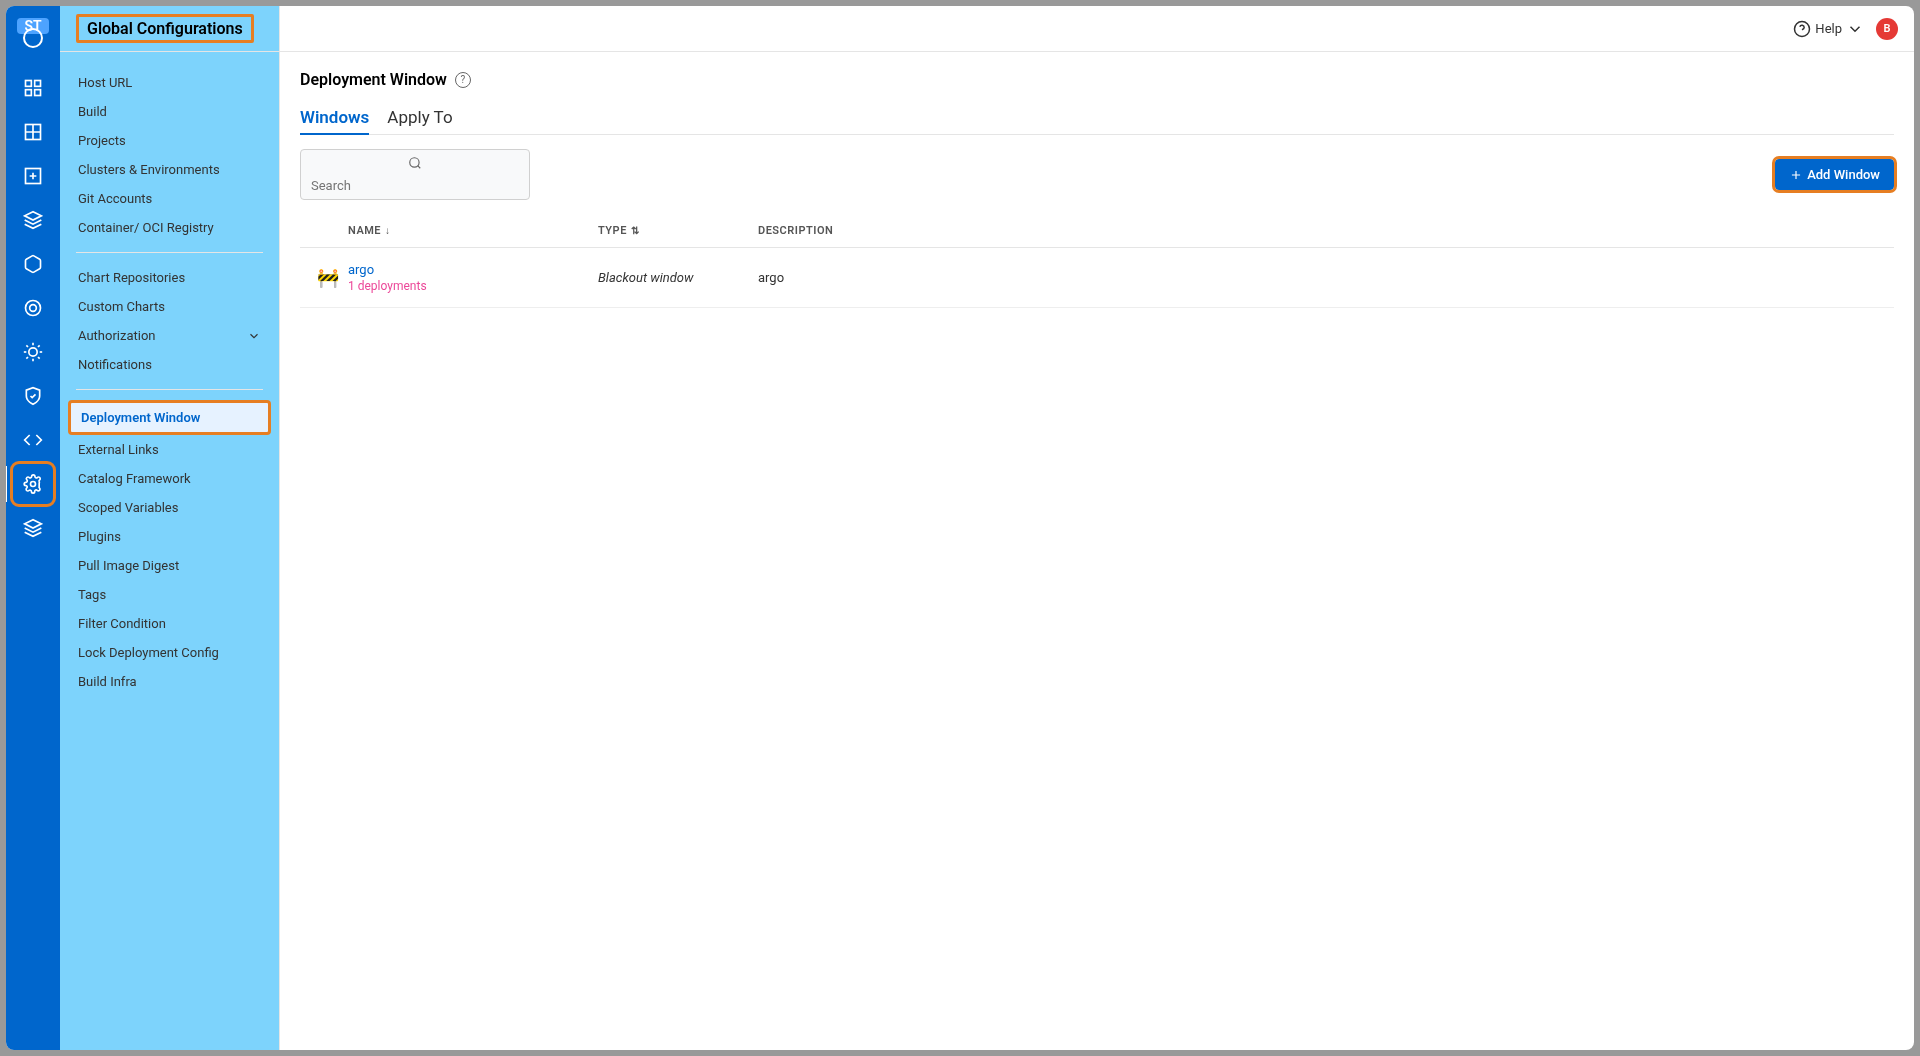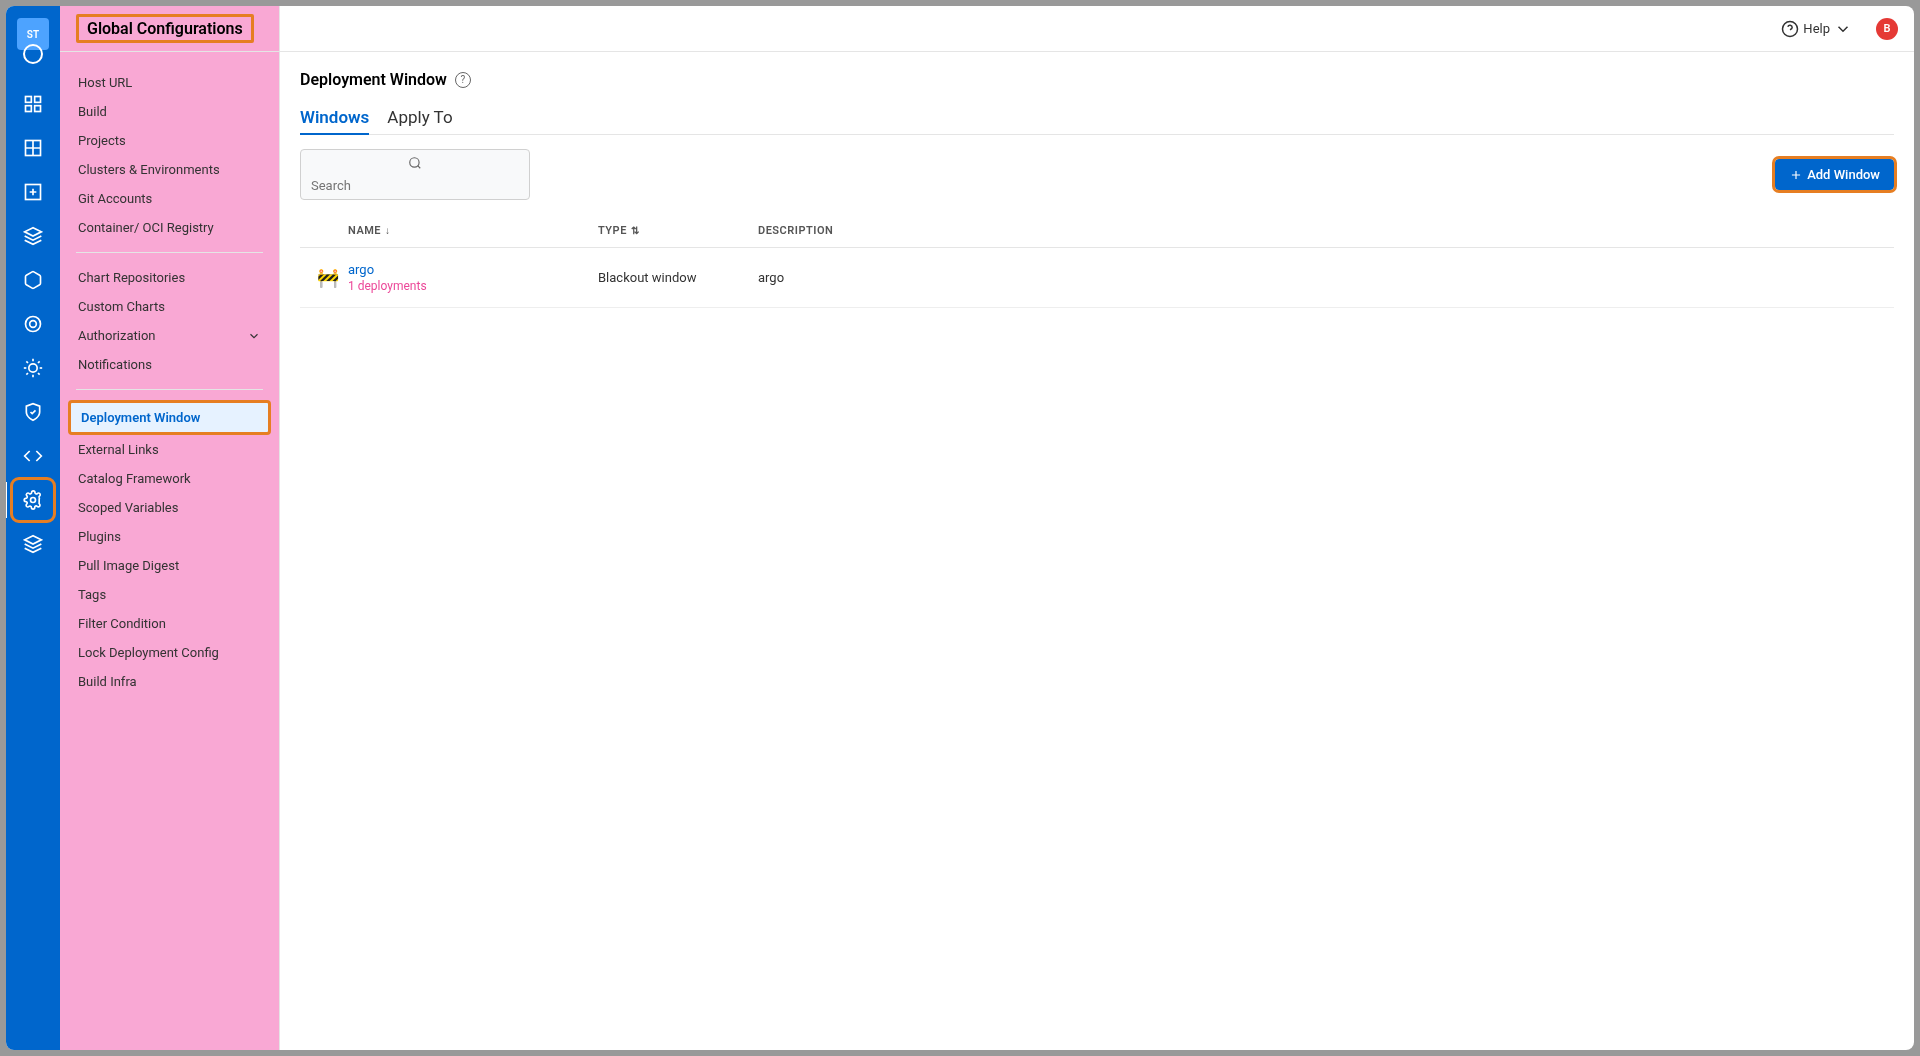"ST" .rail-logo { font-size: 10px -> 14px; height: 32px -> 16px }
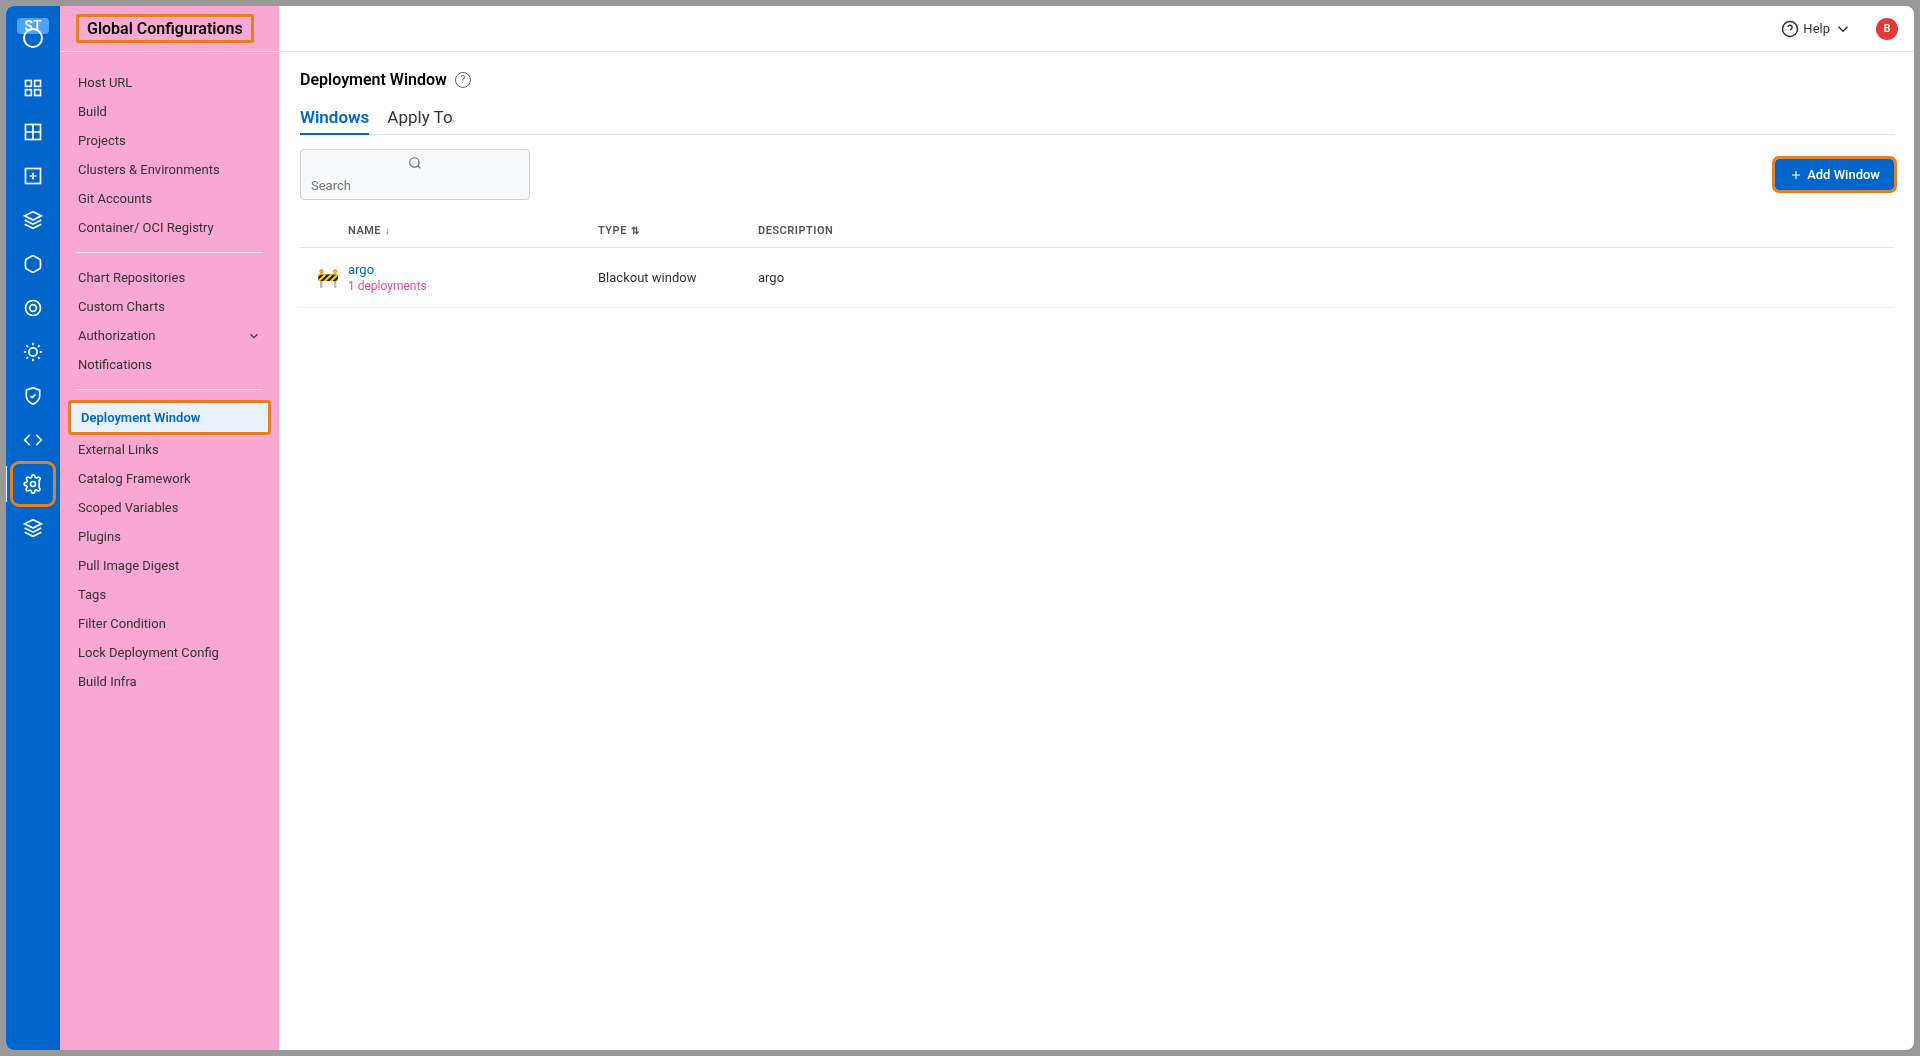"Global Configurations" .sidebar { background: #f9a8d4 -> #7dd3fc }
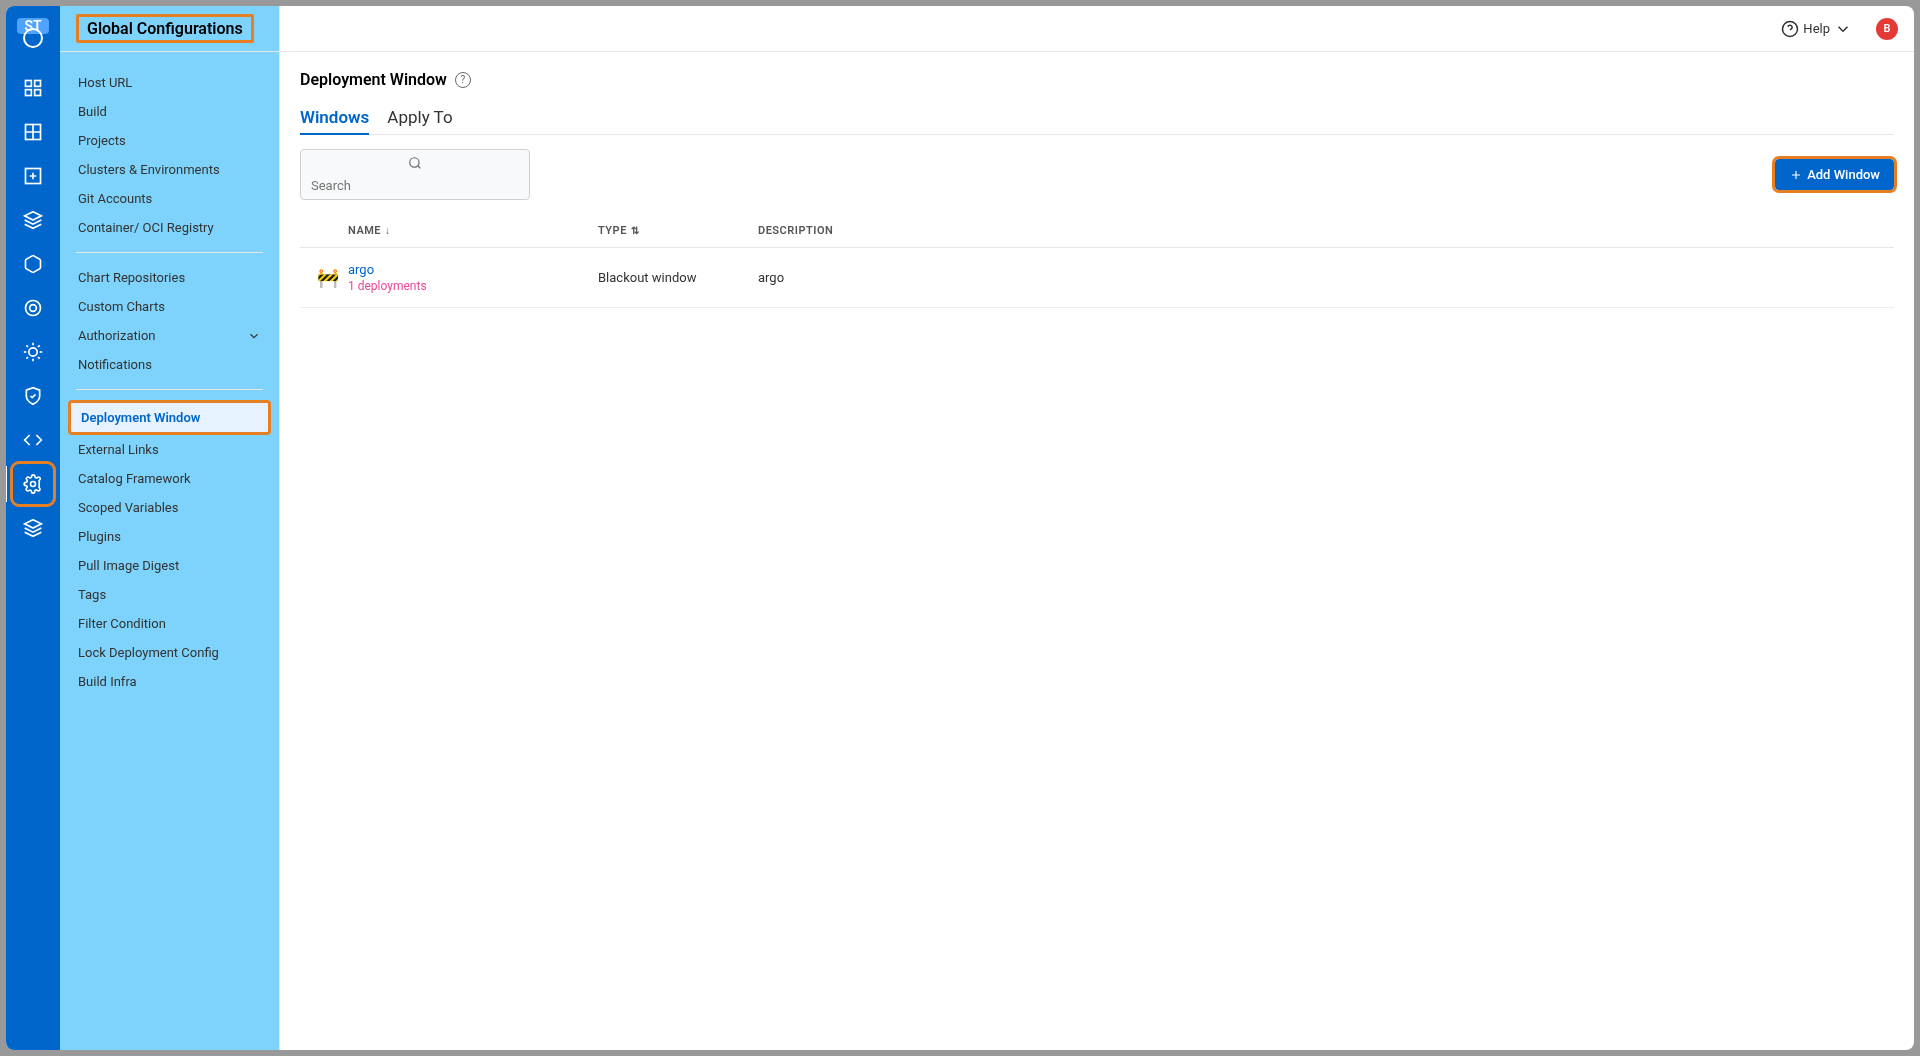"Help" .top-header { gap: 24px -> 12px }
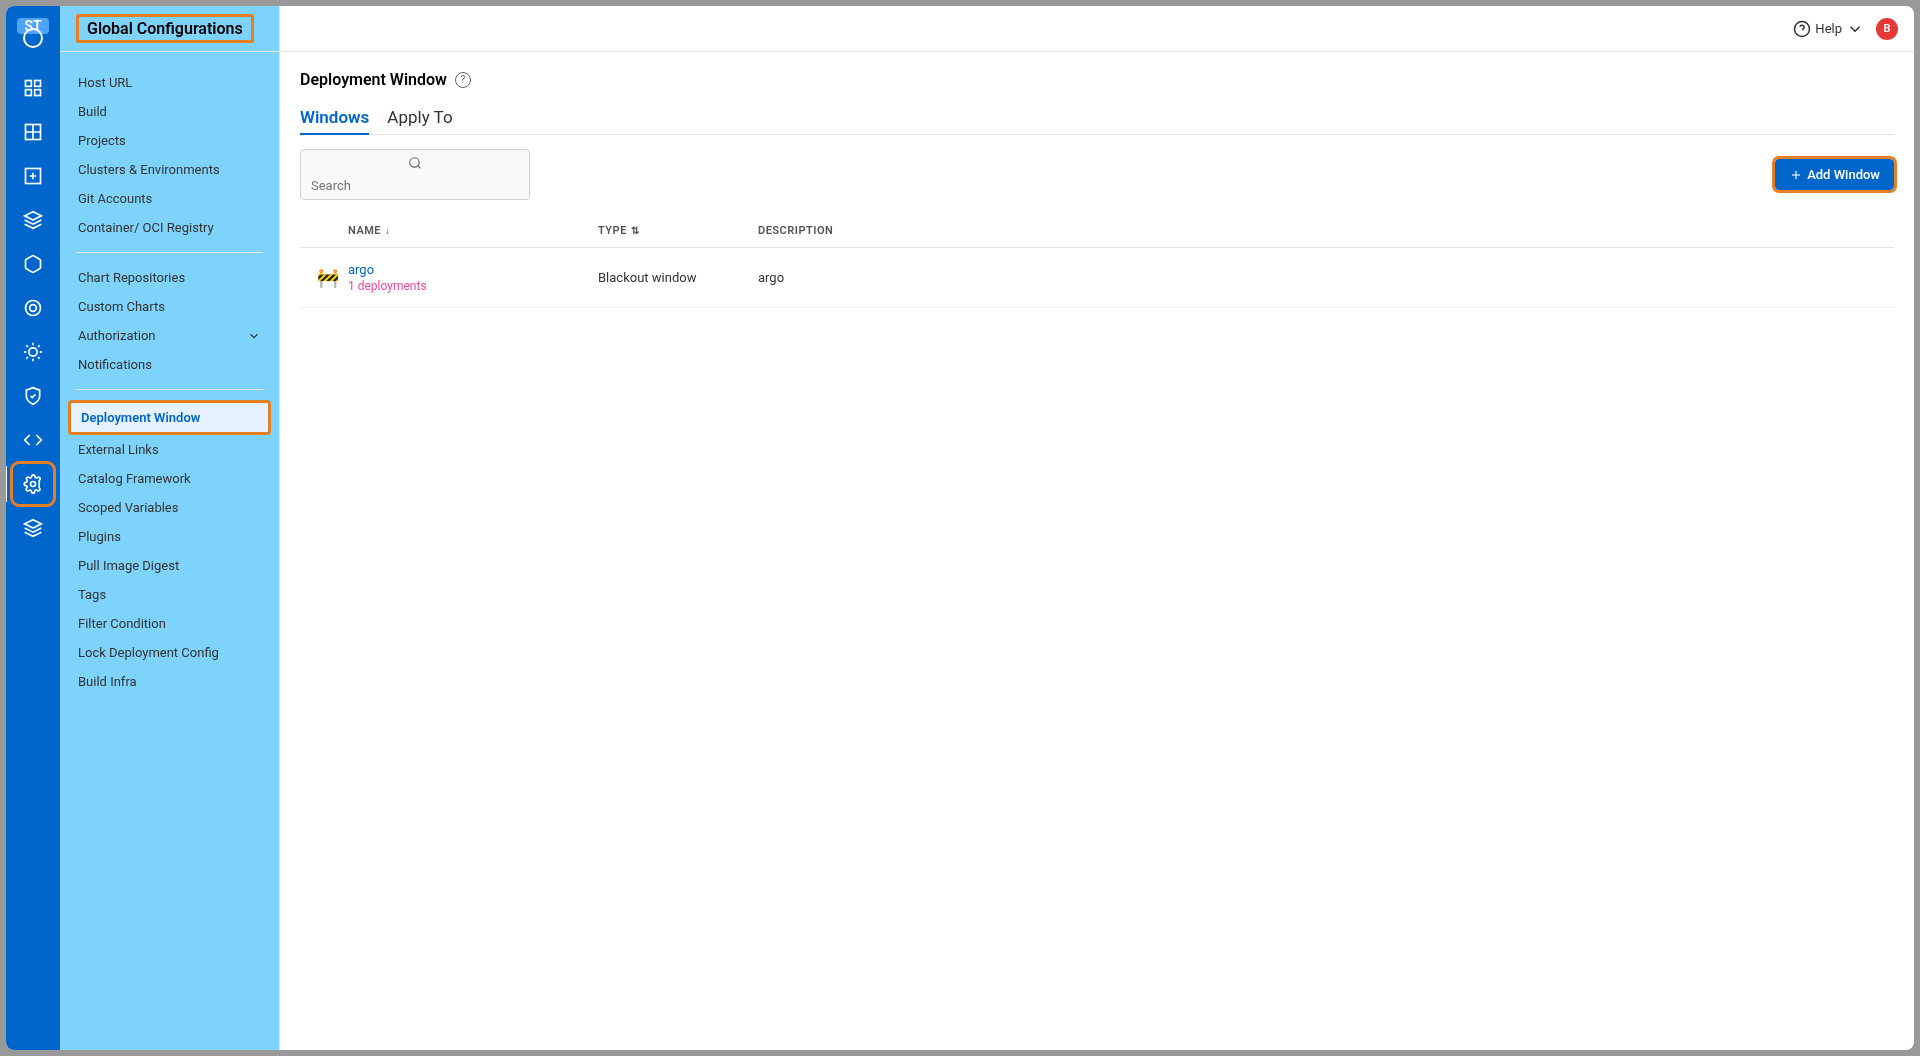"Blackout window" .row-type { font-style: none -> italic }
